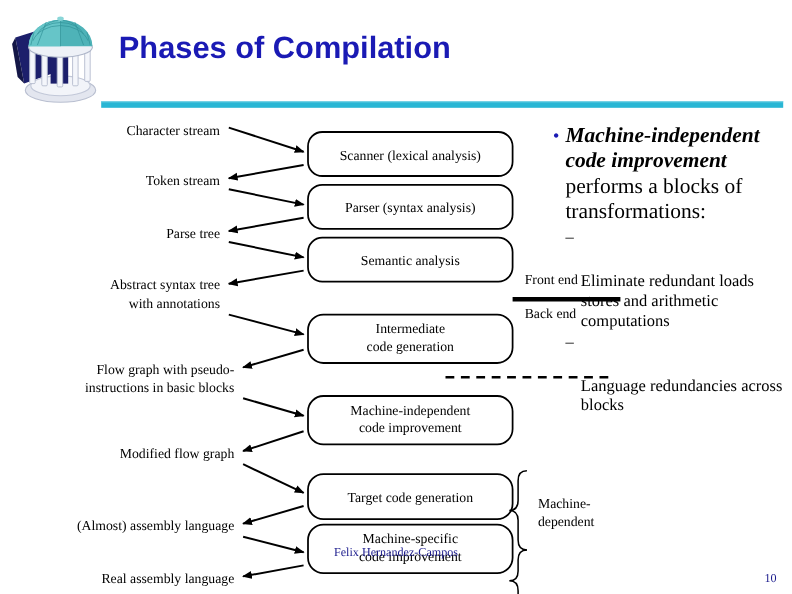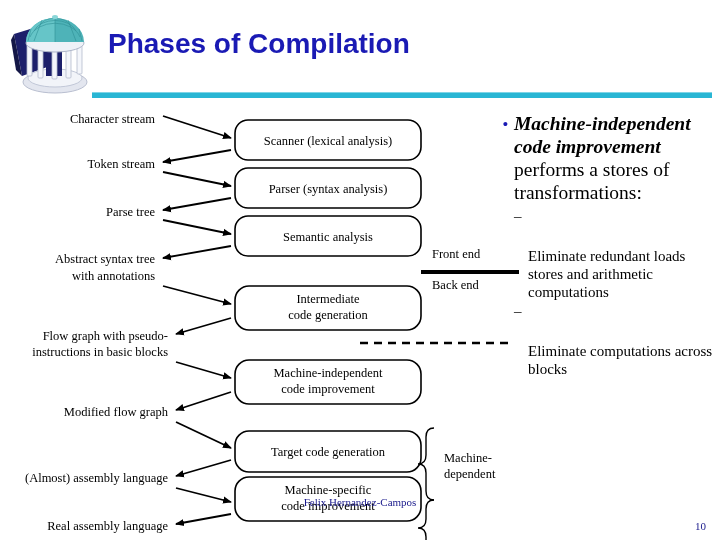"Character stream" #diagram { padding-left: none -> 45px }
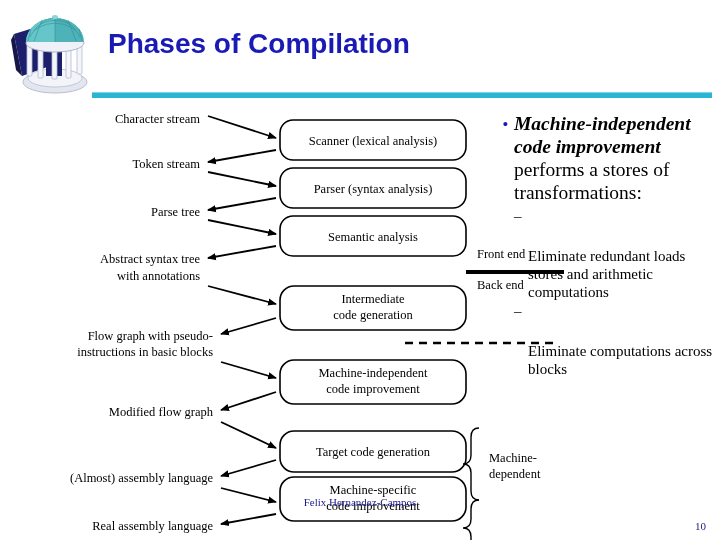"performs a stores of transformations:" span { text: stores -> blocks }
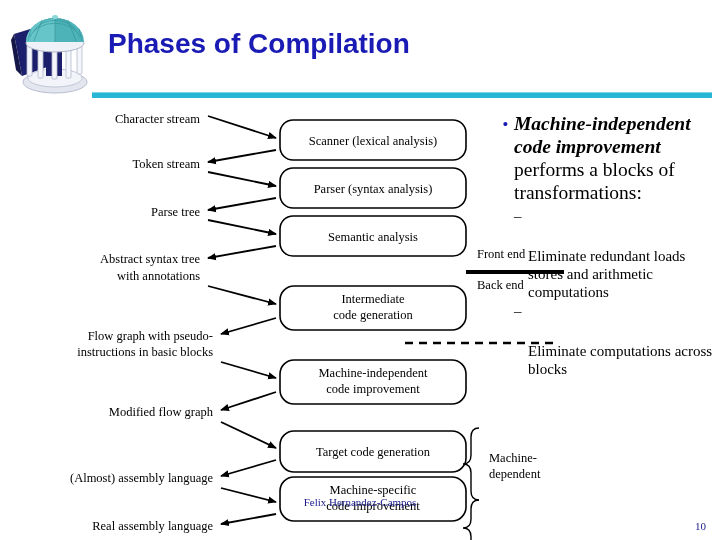"Eliminate computations across blocks" div.sub-body { text: Eliminate computations -> Language redundancies }
